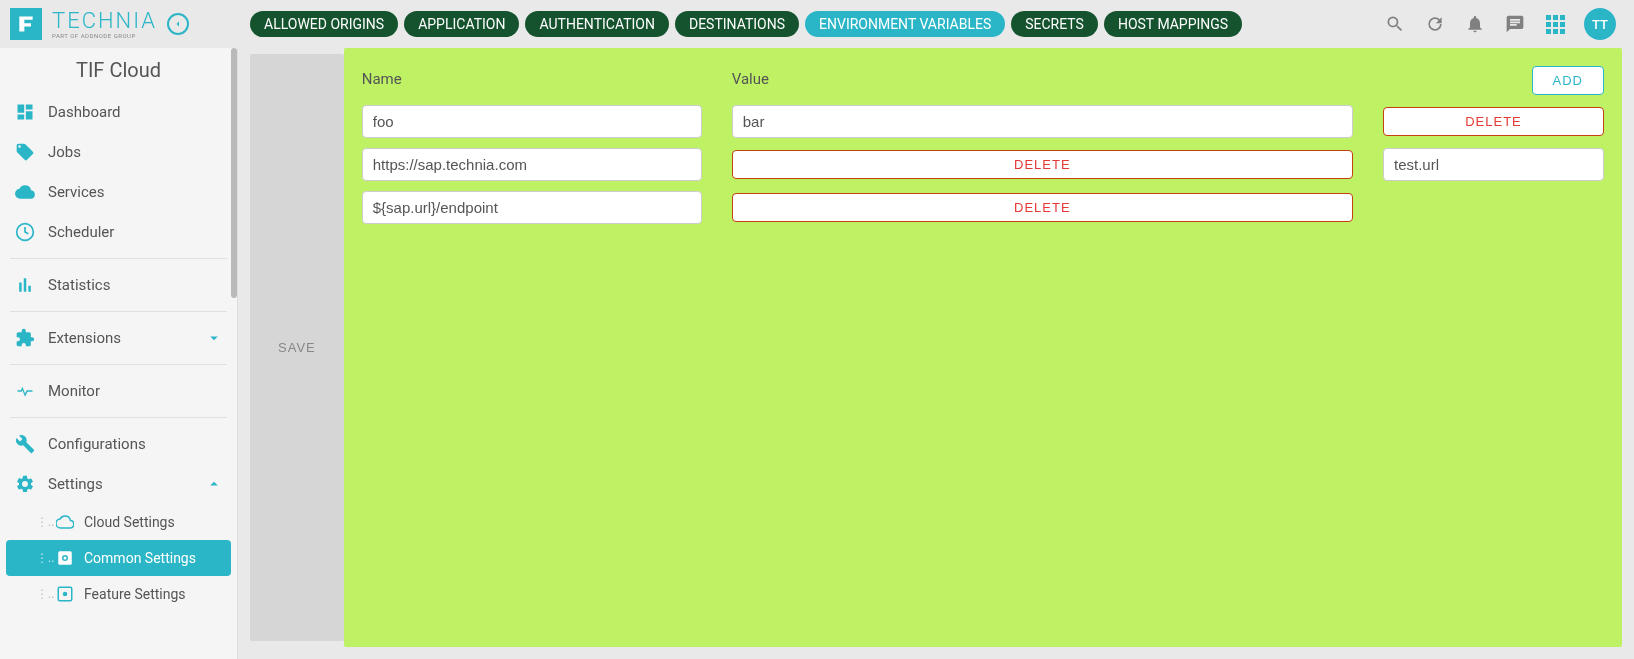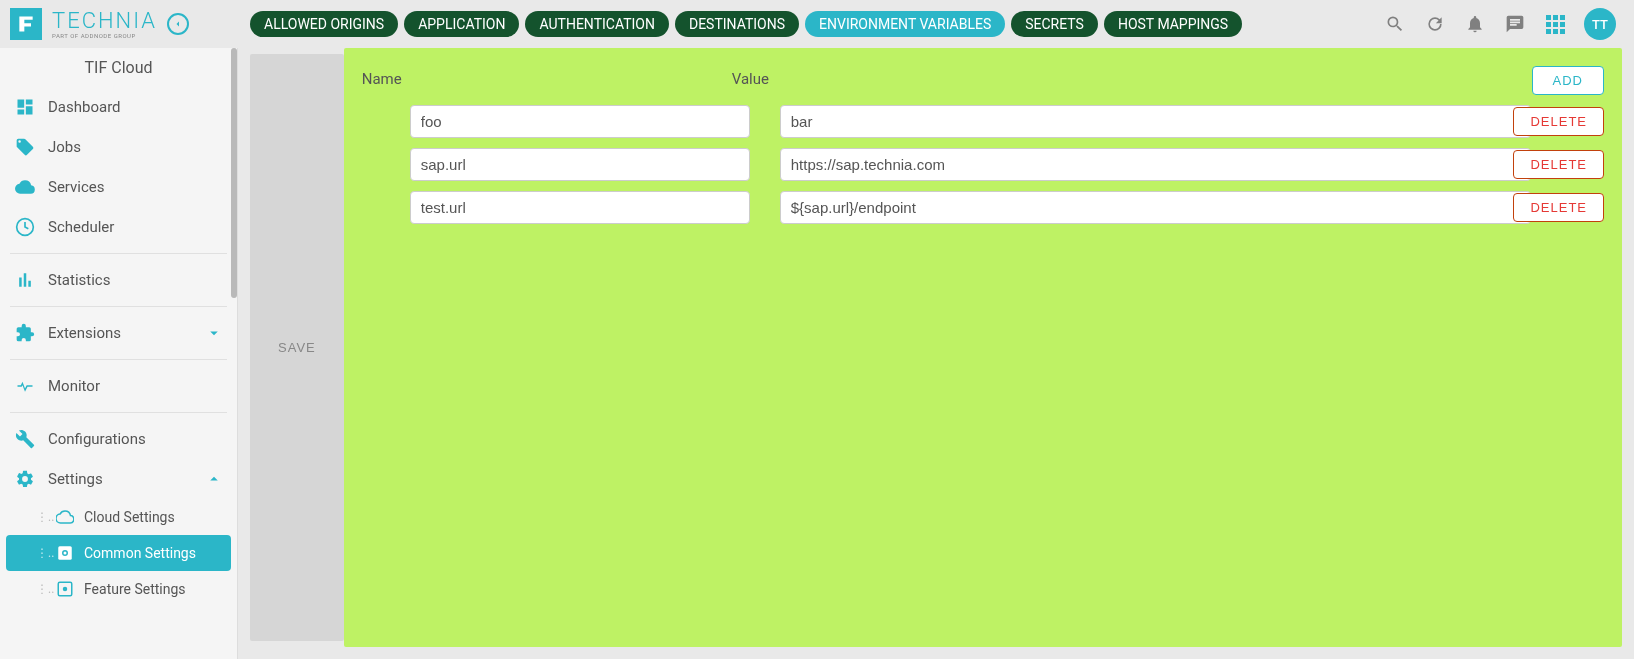"TIF Cloud" .sidebar-title { font-size: 16px -> 20px }
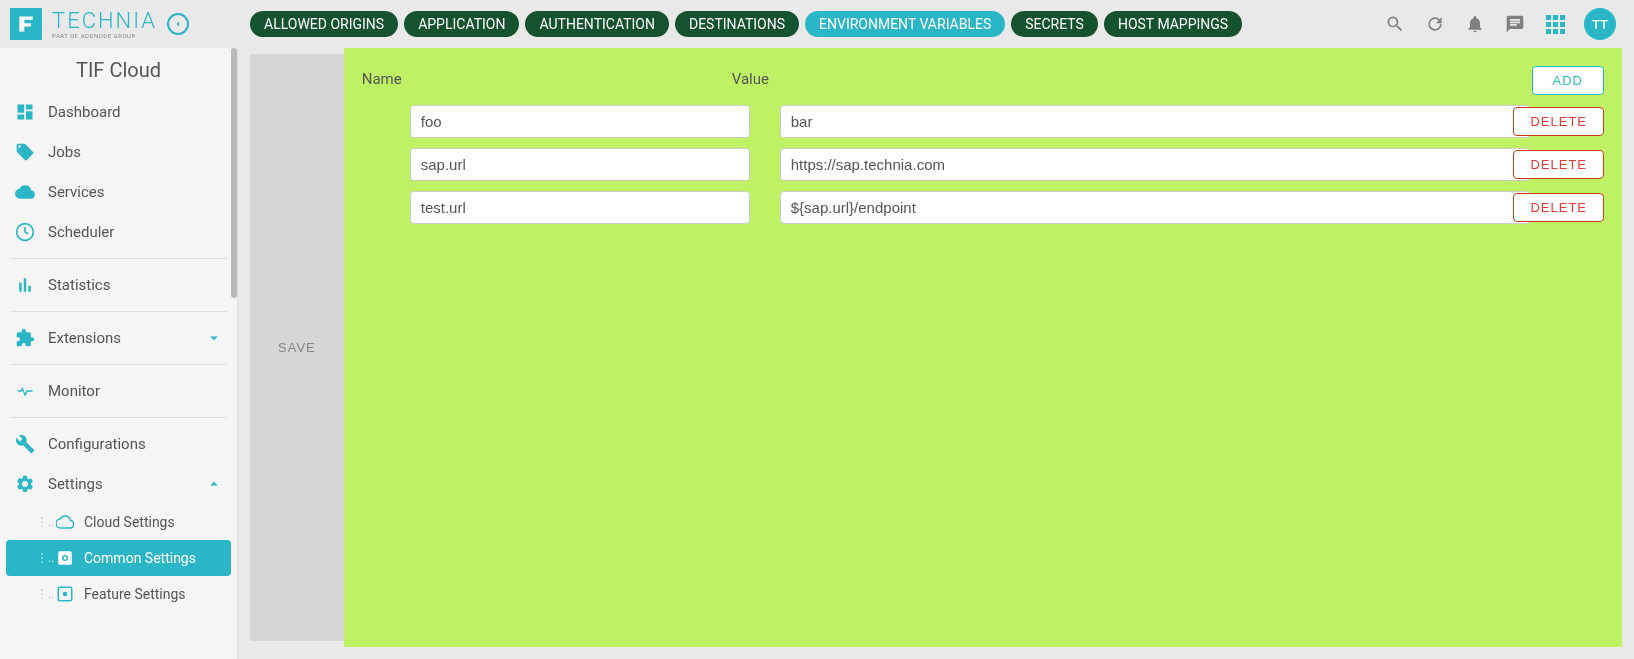"foo" .cell-input { margin-left: 48px -> none }
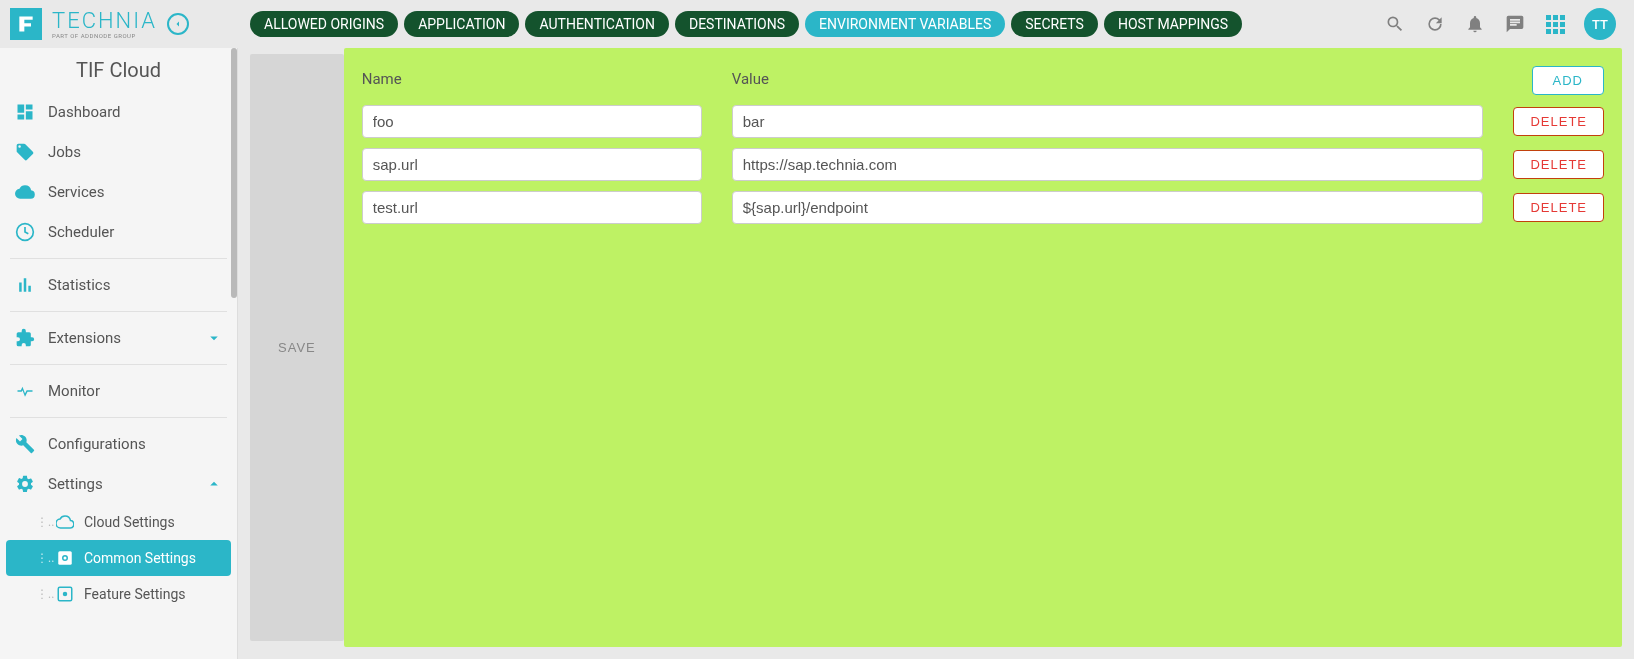"sap.url" input.cell-input { html: <input> -> none }
